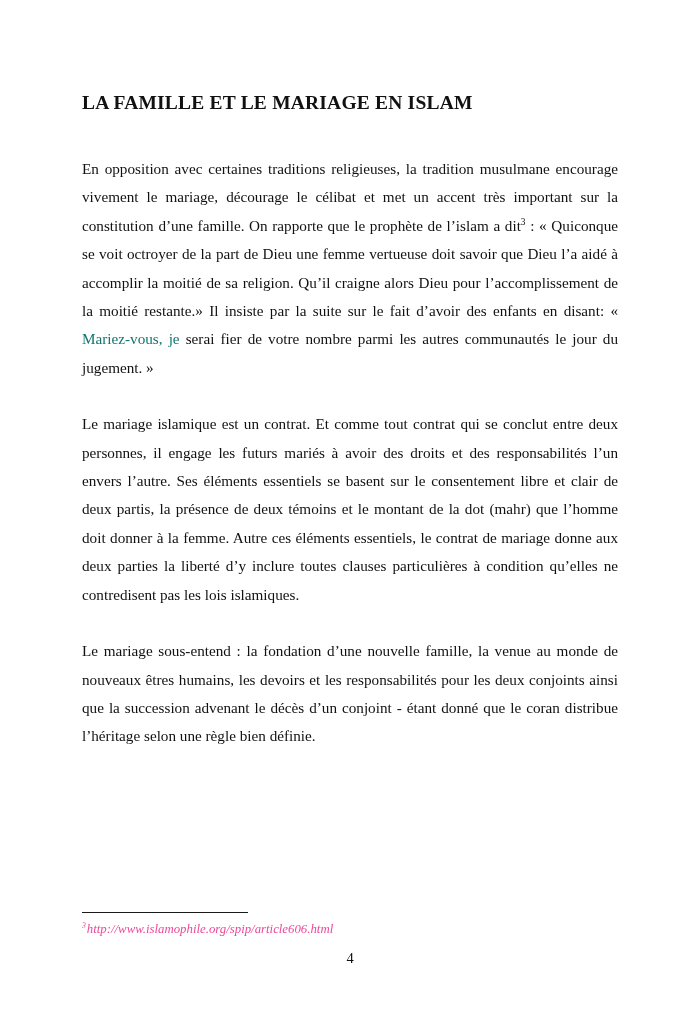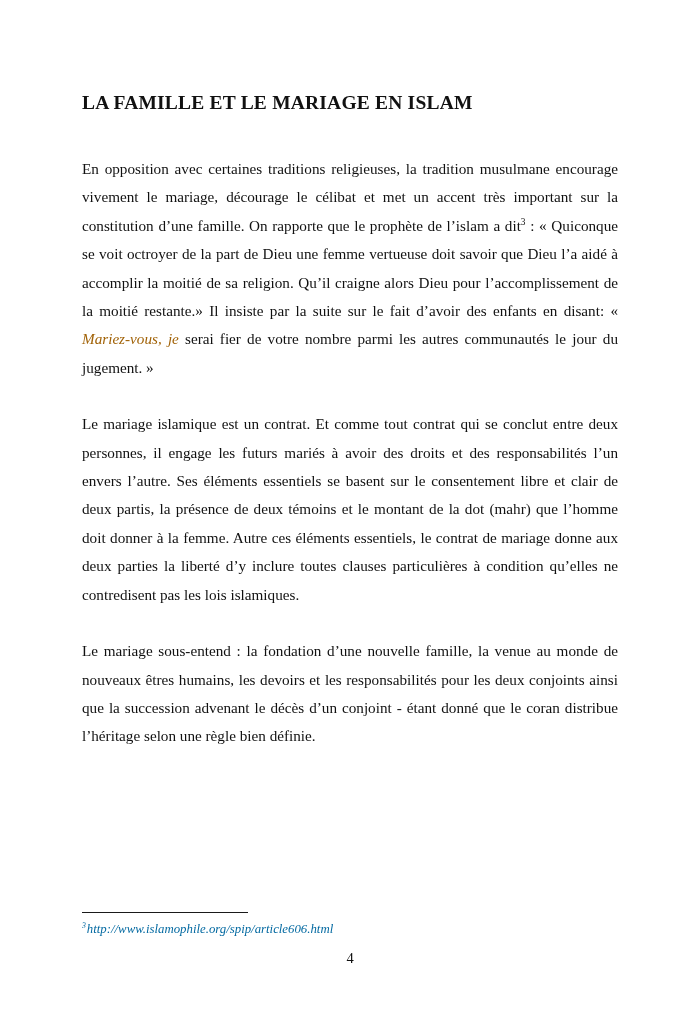"Mariez-vous, je" .link-blue { color: #a16207 -> #0f766e; font-style: italic -> none }
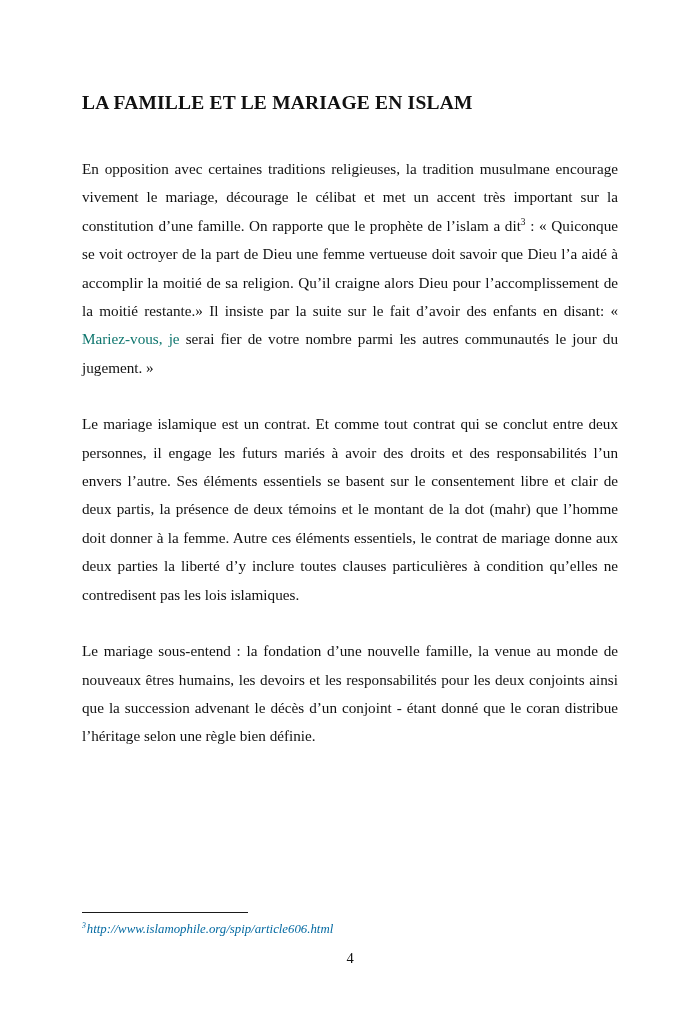"3http://www.islamophile.org/spip/article" .footnote-text { color: #0369a1 -> #ec4899 }
